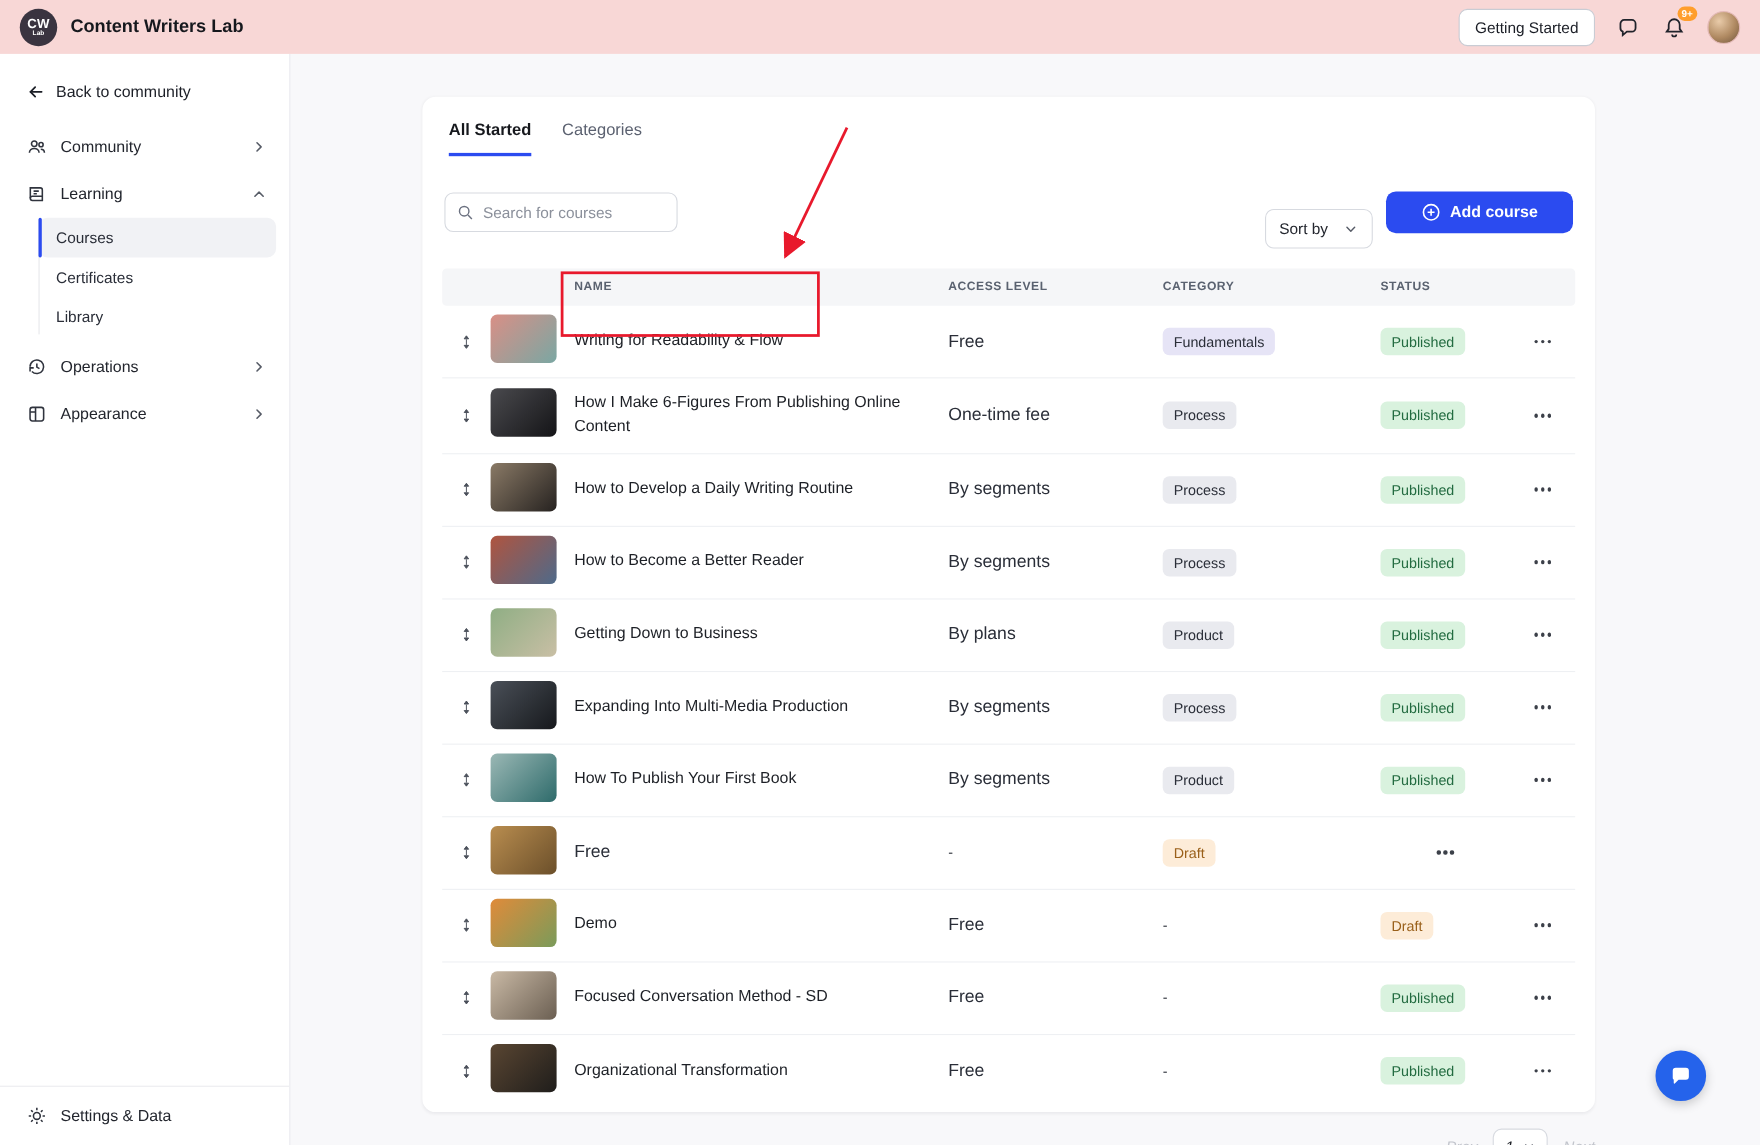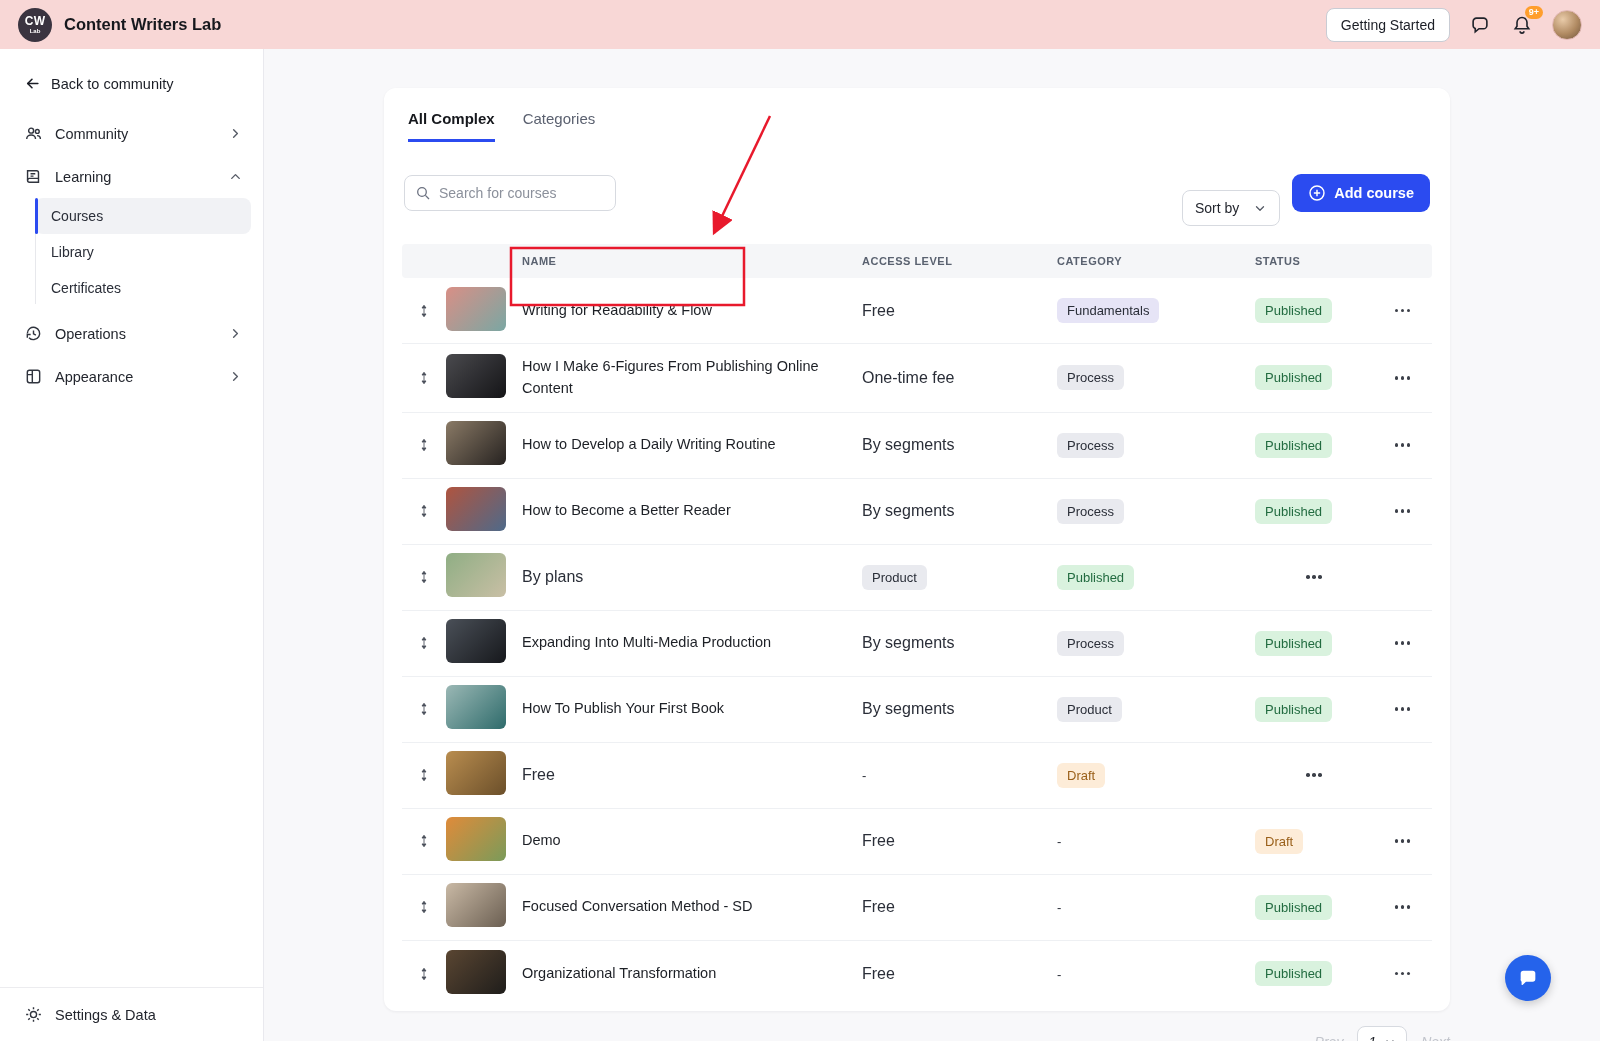"All Complex" div.tab { text: Complex -> Started }
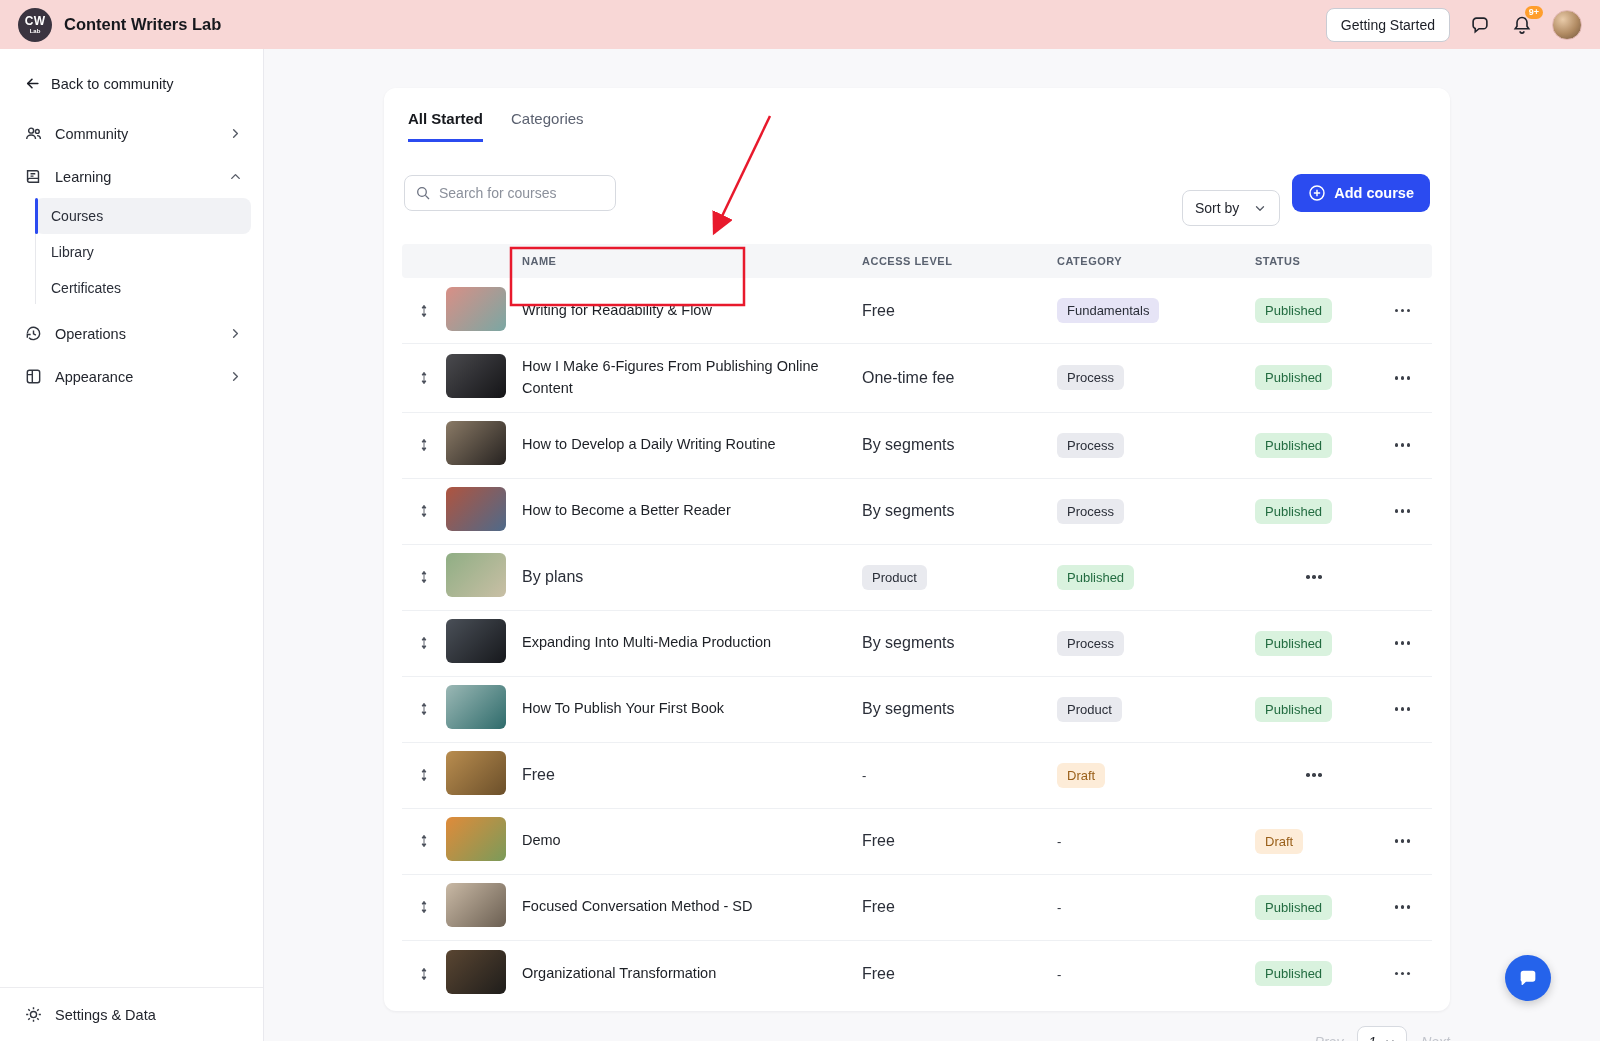"Add course" .btn-add { padding: 0 16px -> 0 32px }
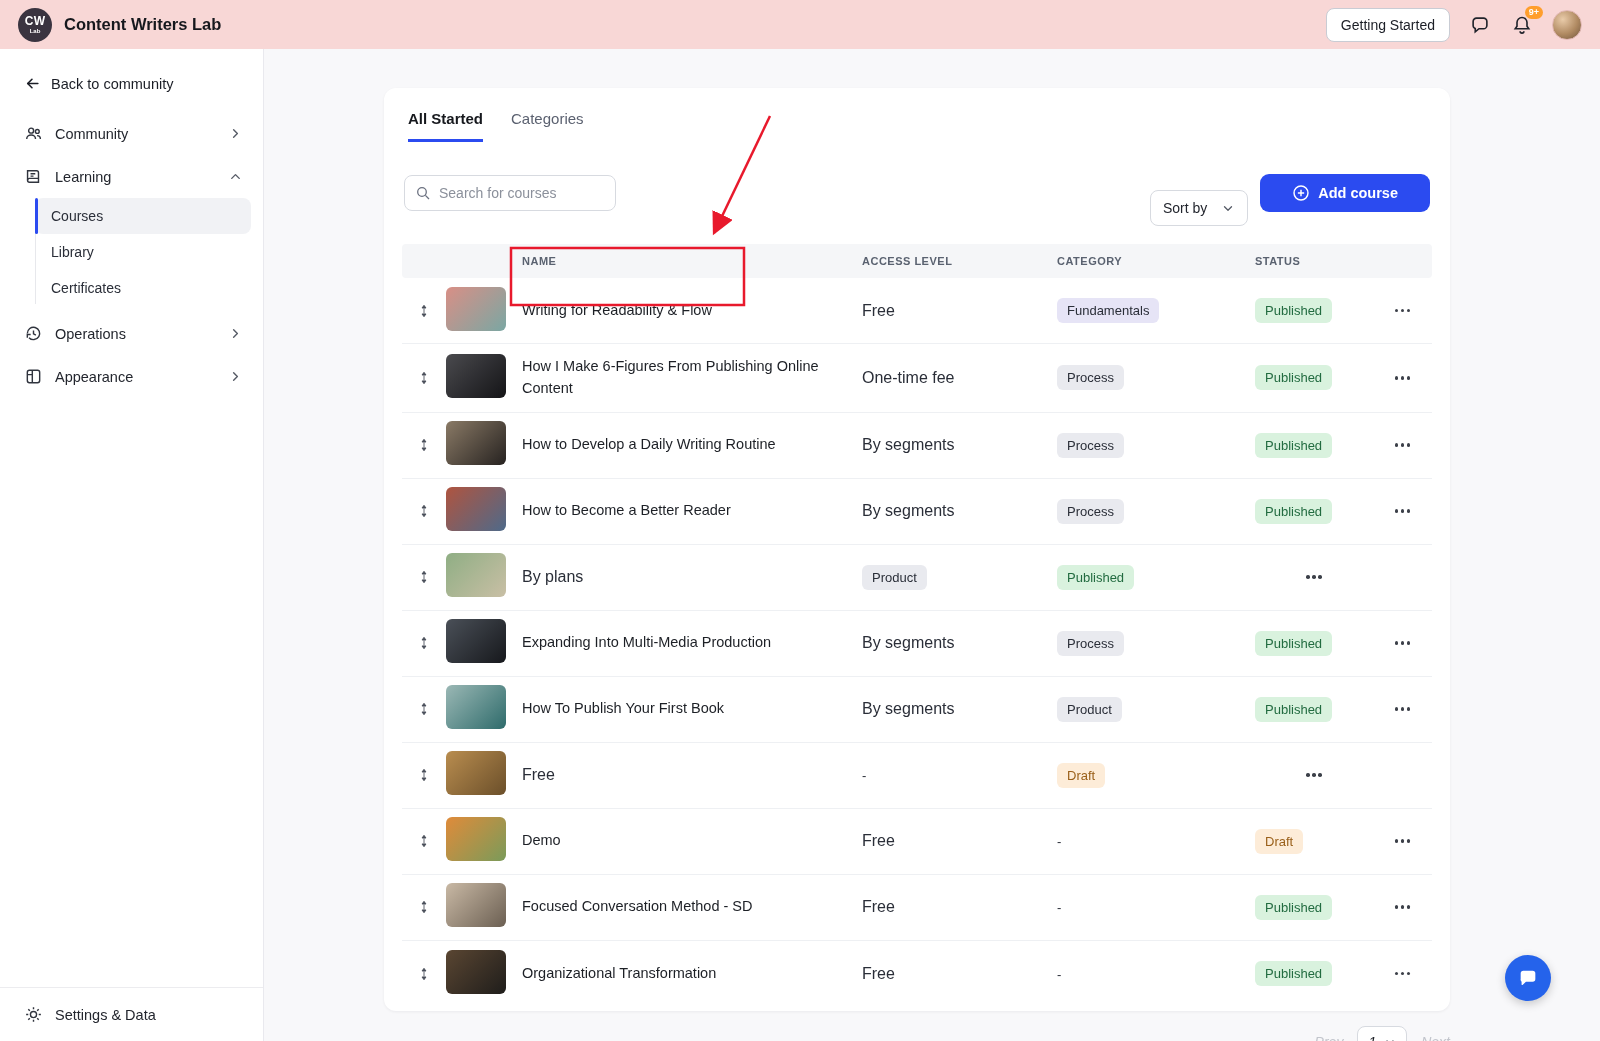"Library" div.subitem { order: before "Certificates" -> after "Certificates" }
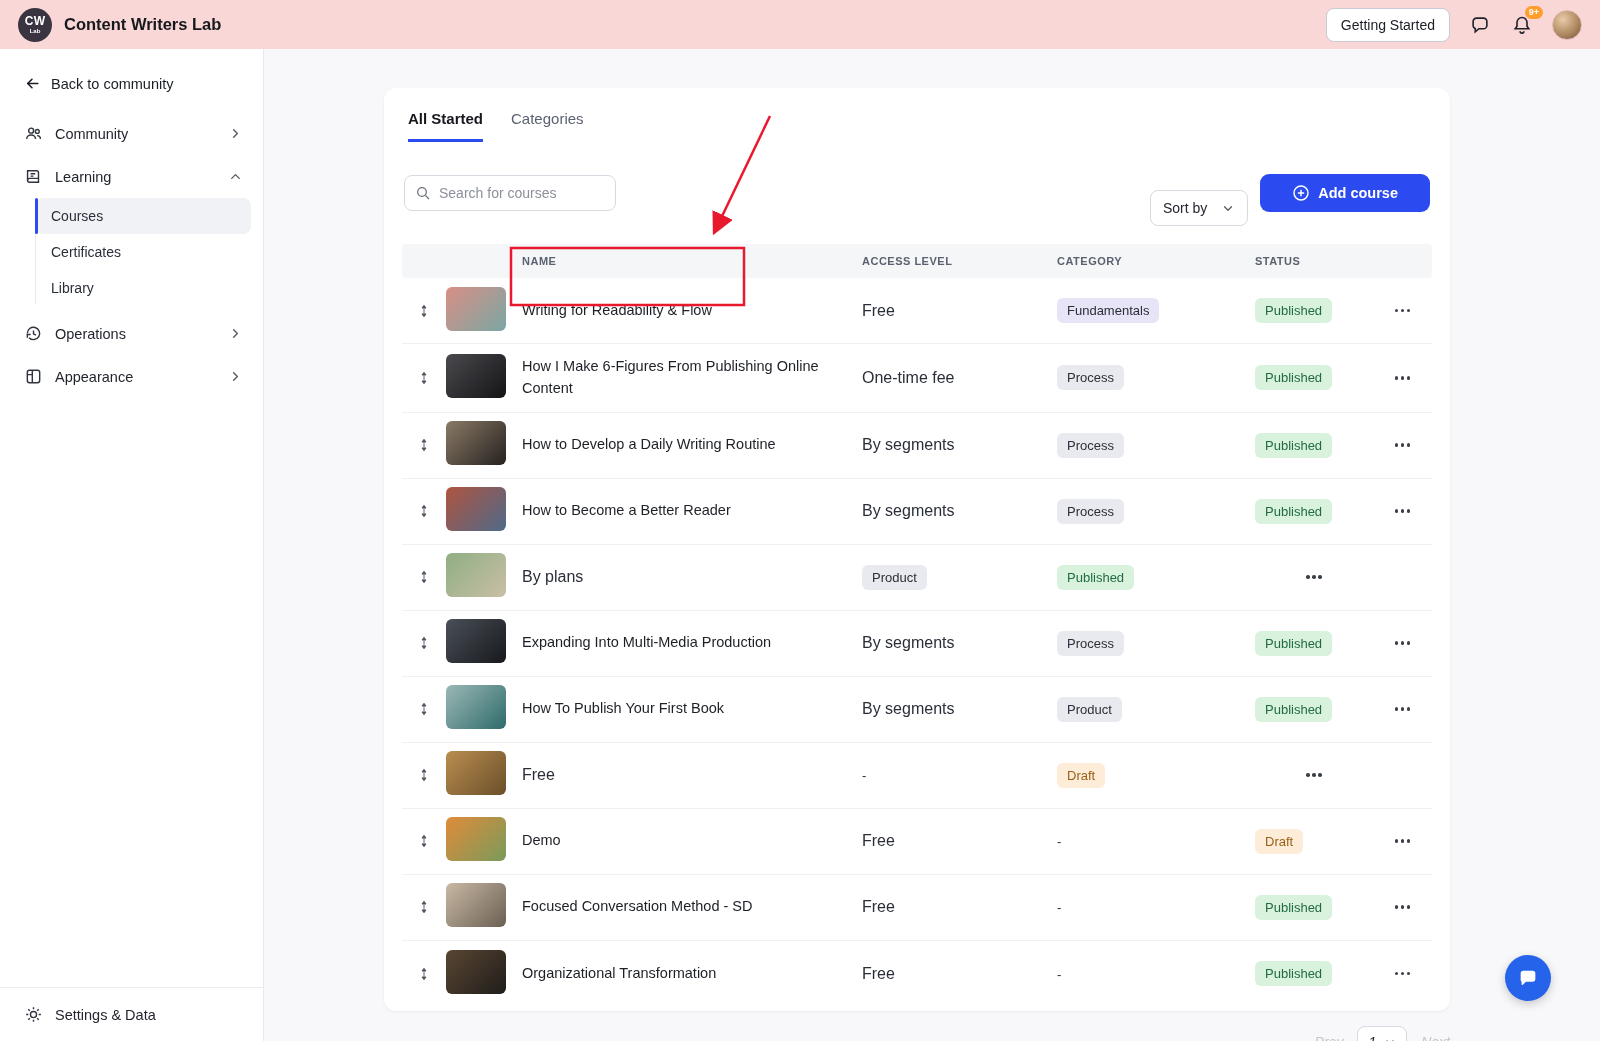"Getting Down to Business" span.cell-name { html: none -> <span>Getting Down to Business</span> }
